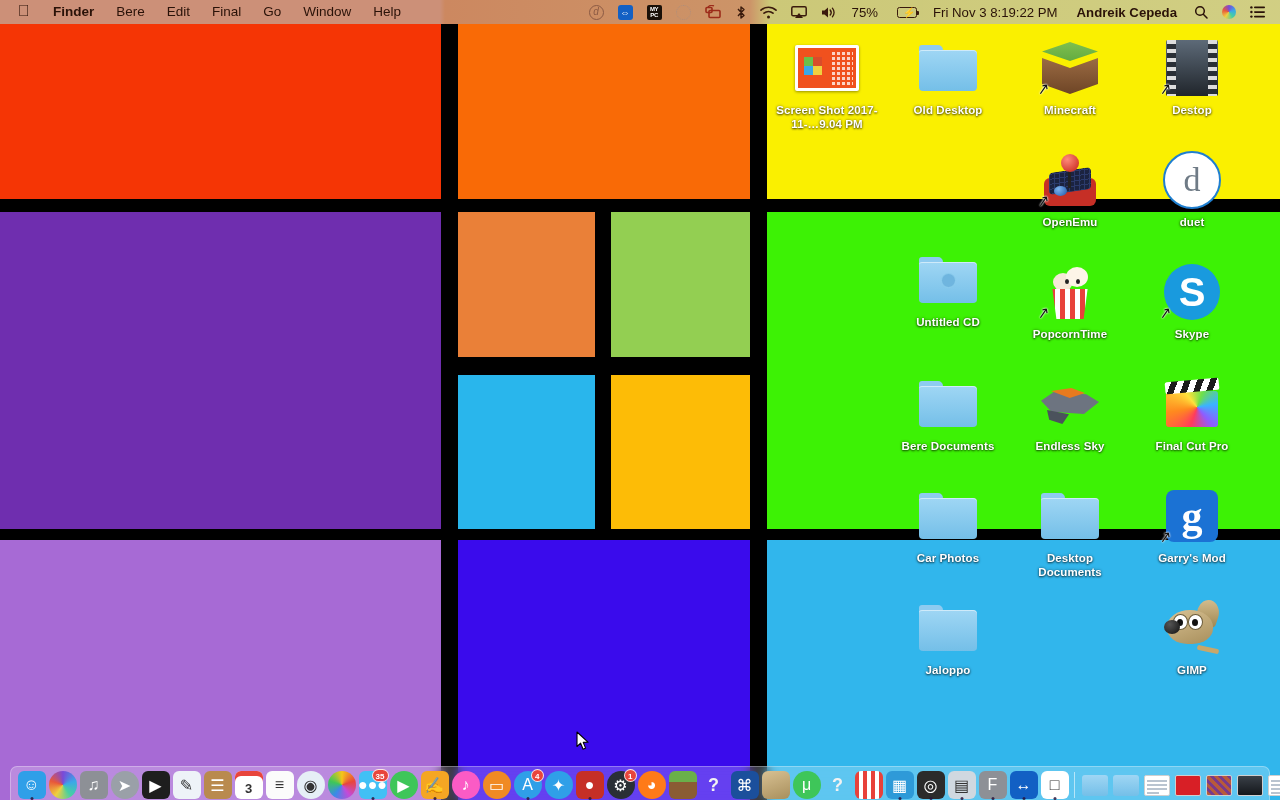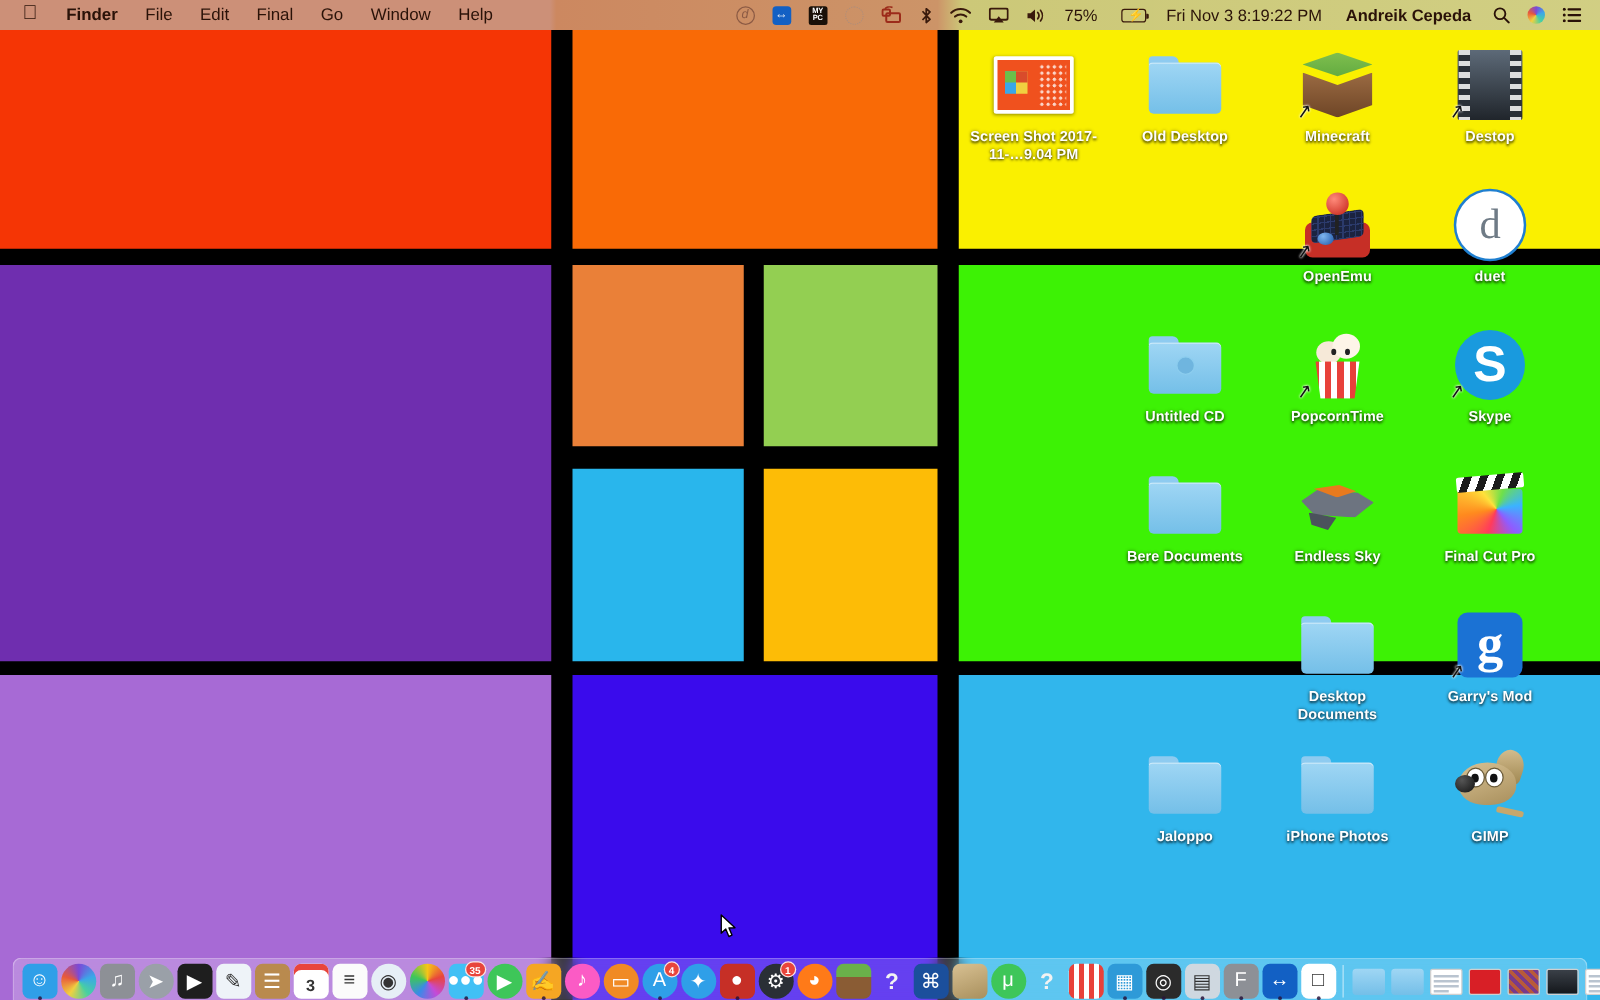"File" div.mb-item { text: File -> Bere }
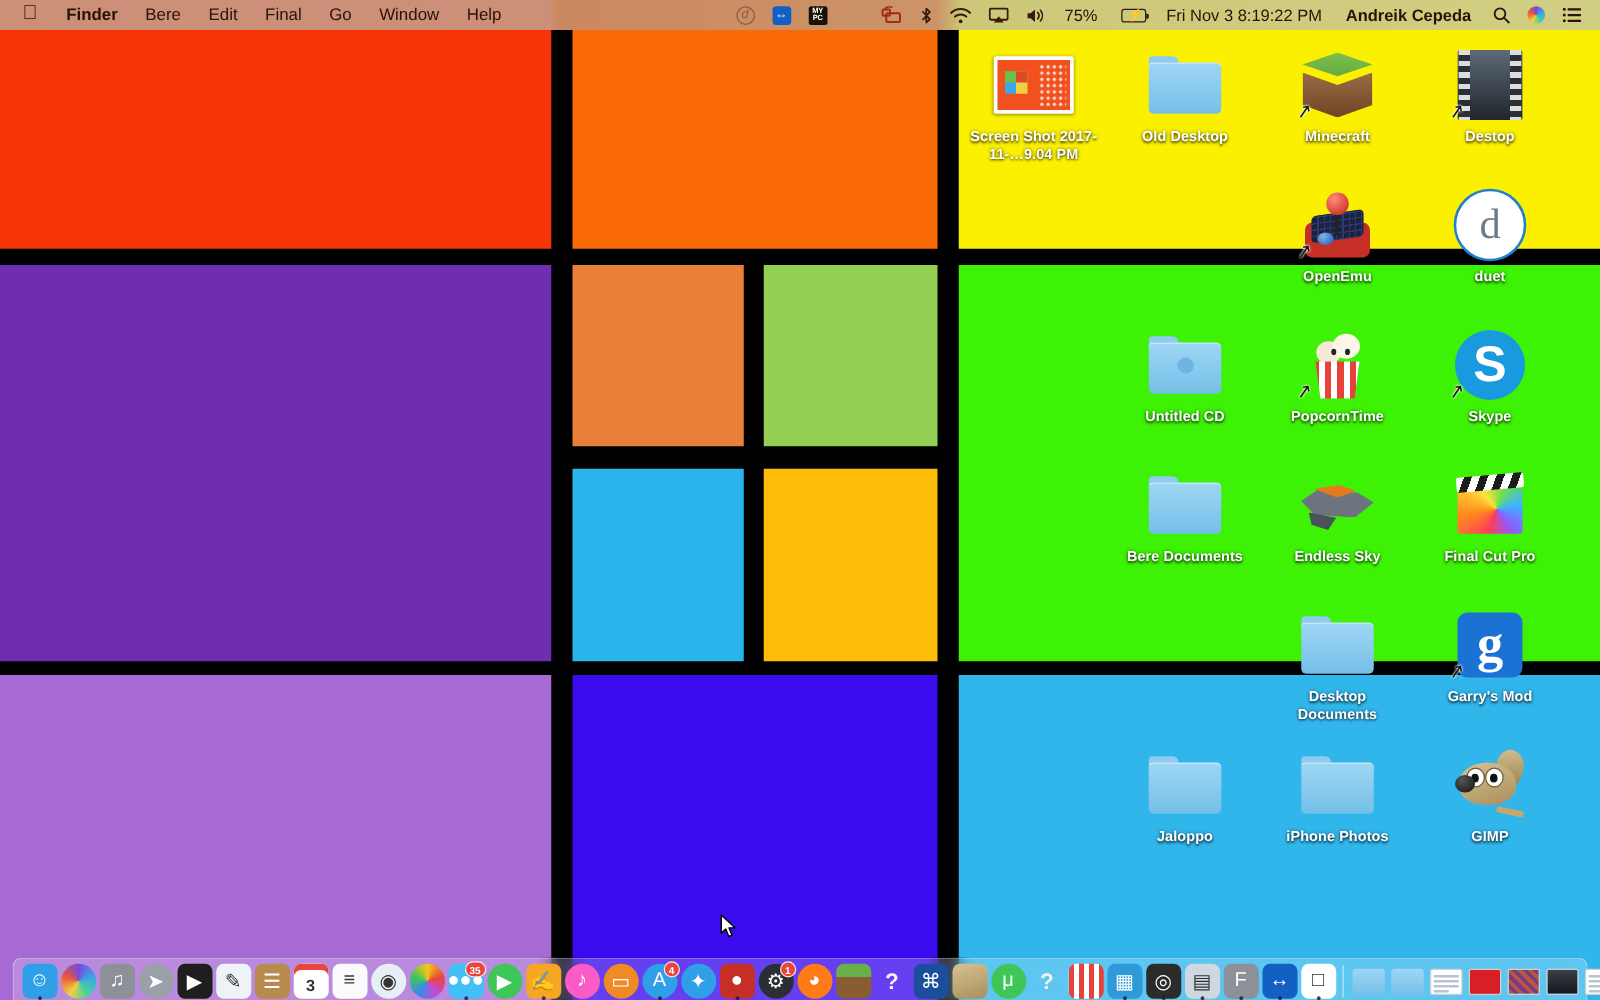"Untitled CD" div.dicon { top: 260px -> 248px }
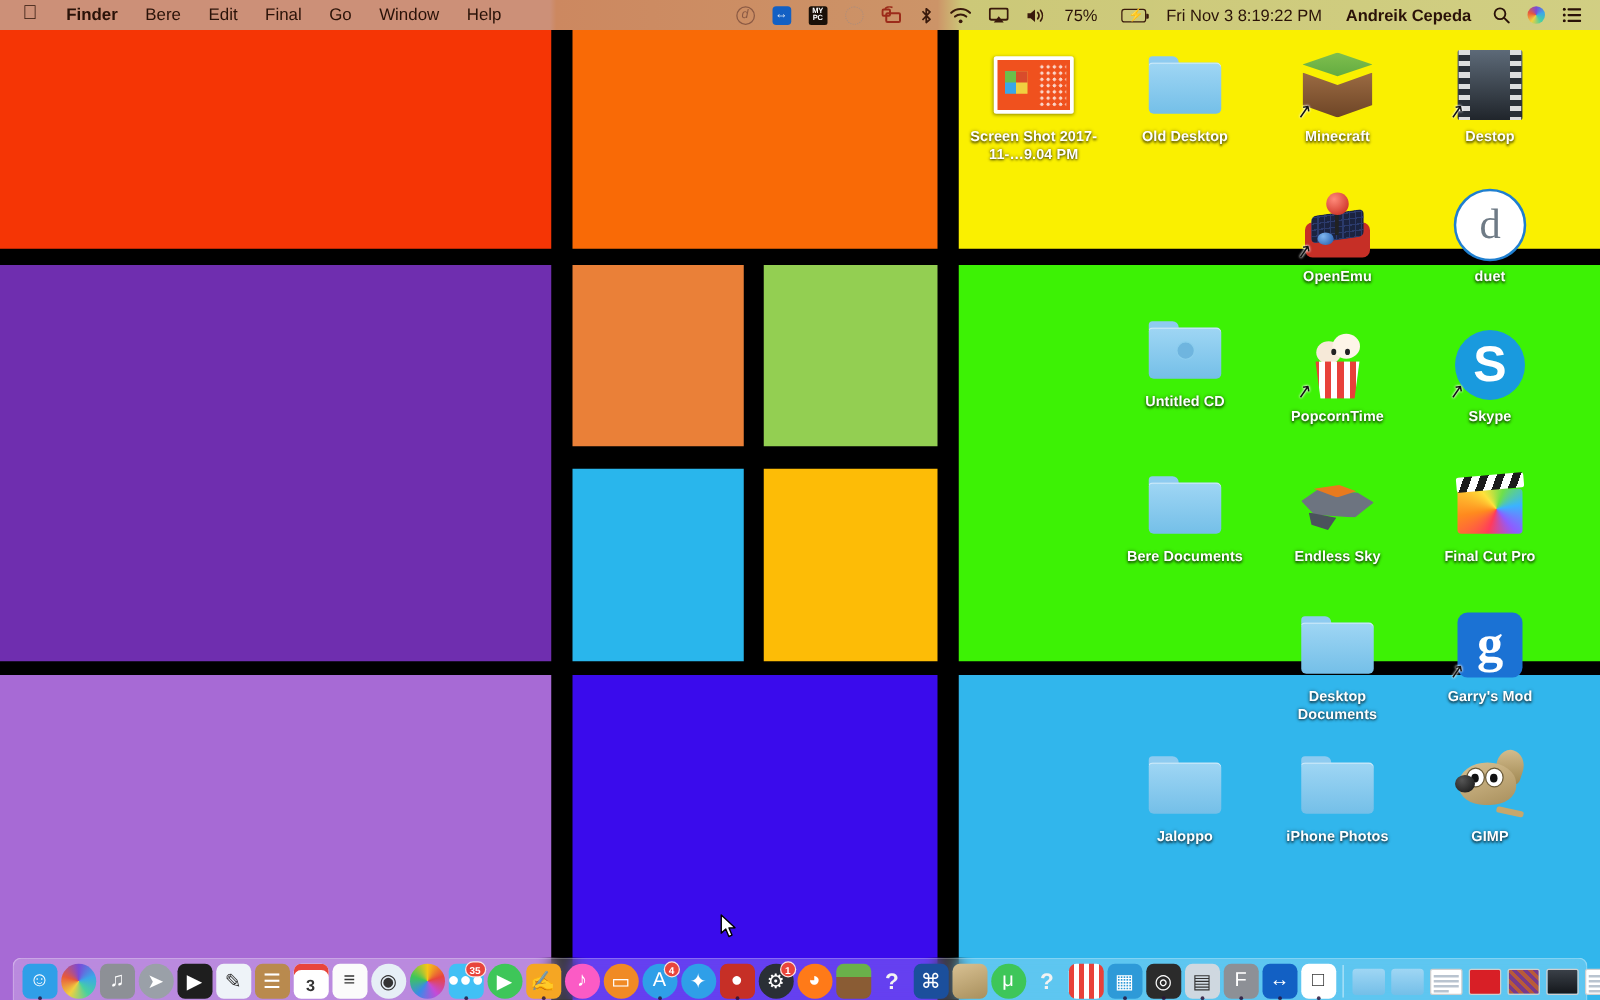"Car Photos" div.dicon { html: none -> <div> <div> <div> <div></div> <div></div> </div> </div> <div>Car Photos</div> </div> }
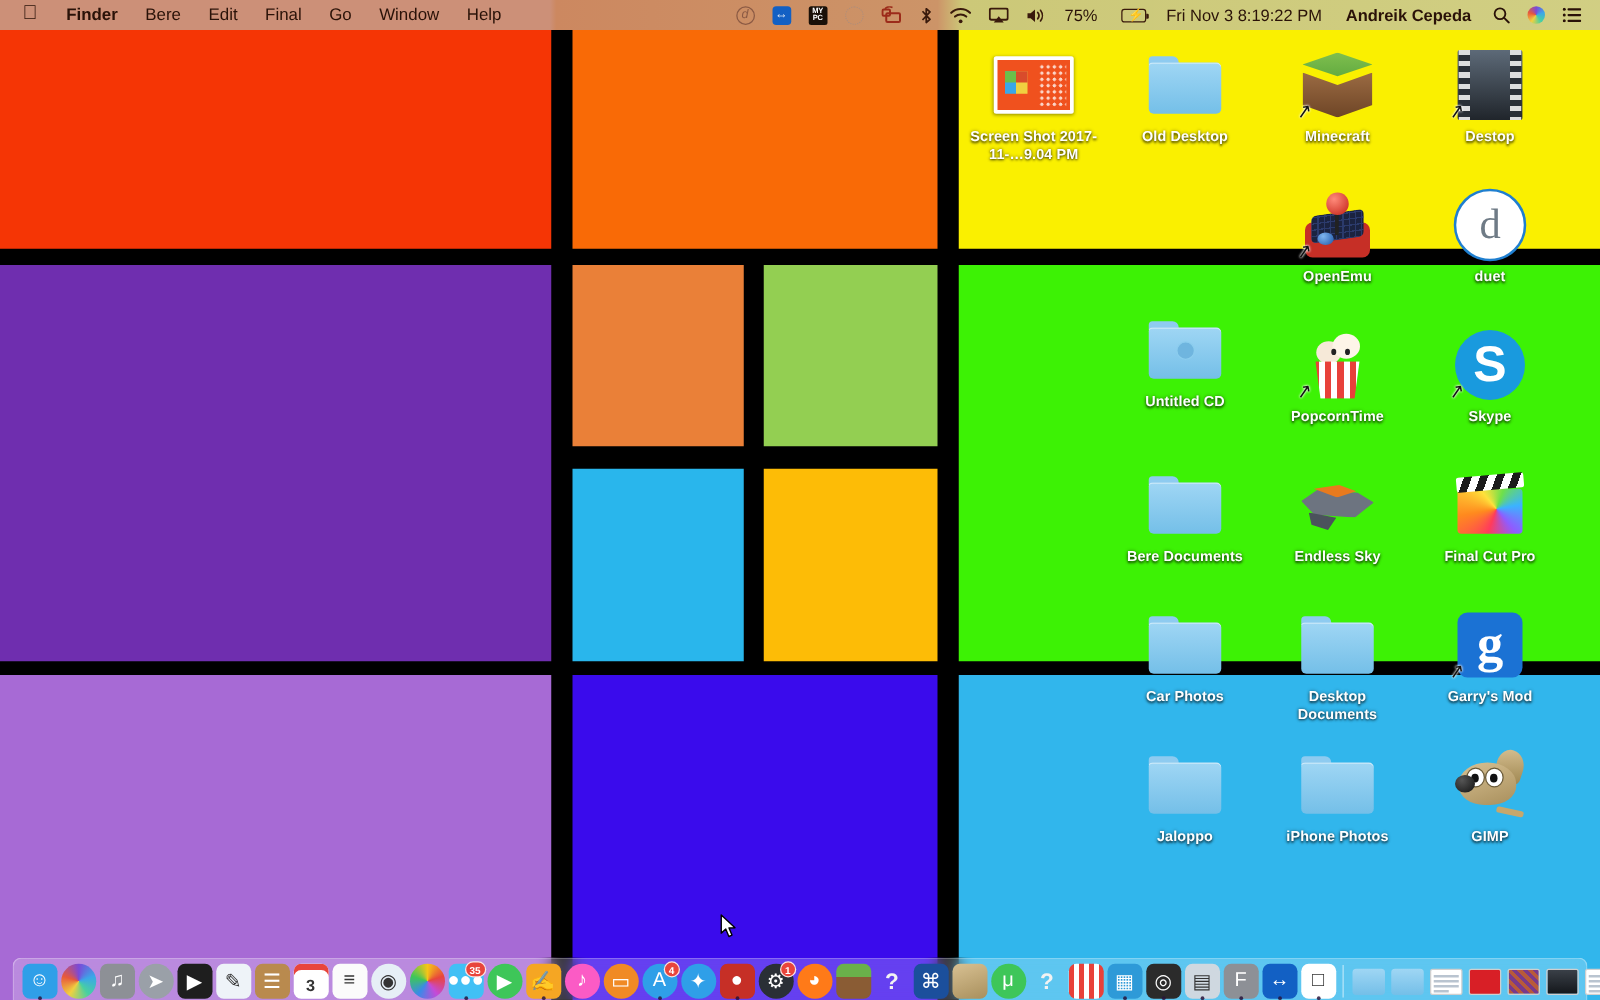"iPhone Photos" div.dicon { html: <div> <div> <div> <div></div> <div></div> </div> </div> <div>iPhone Photos</div> </div> -> none }
